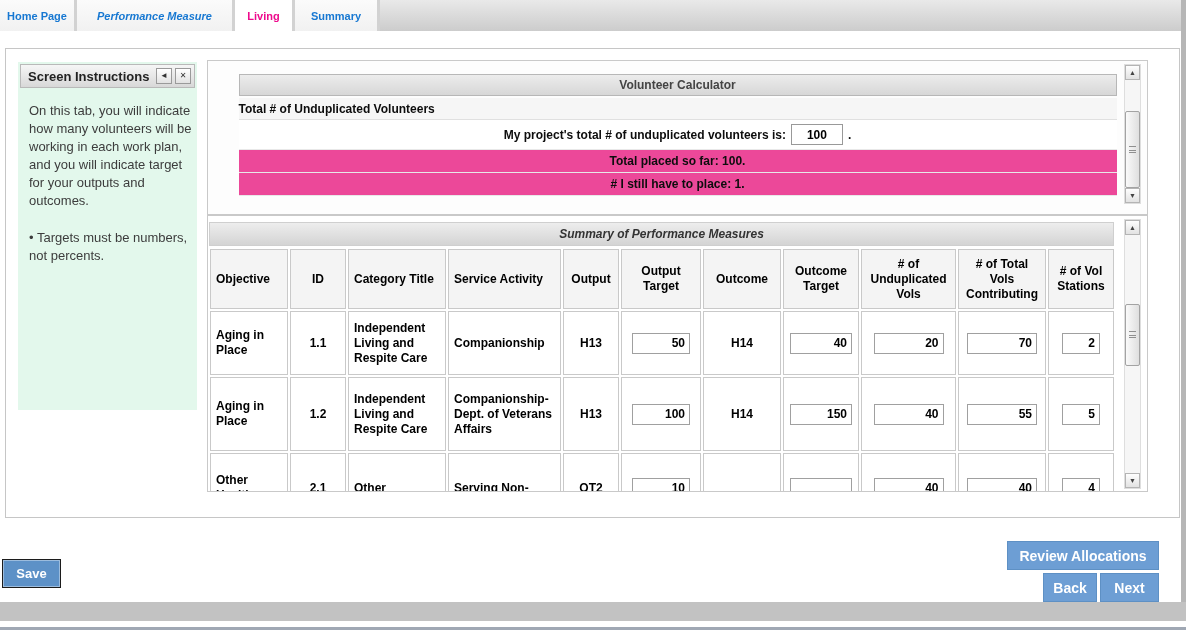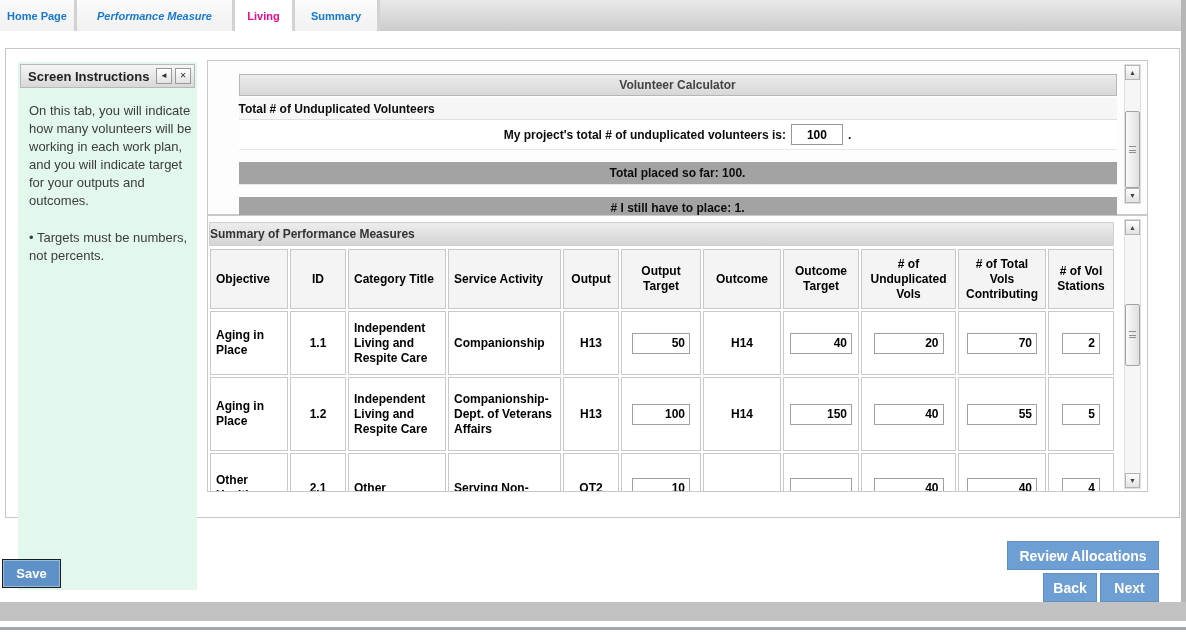"Screen Instructions" .instructions-panel { height: 528px -> 348px }
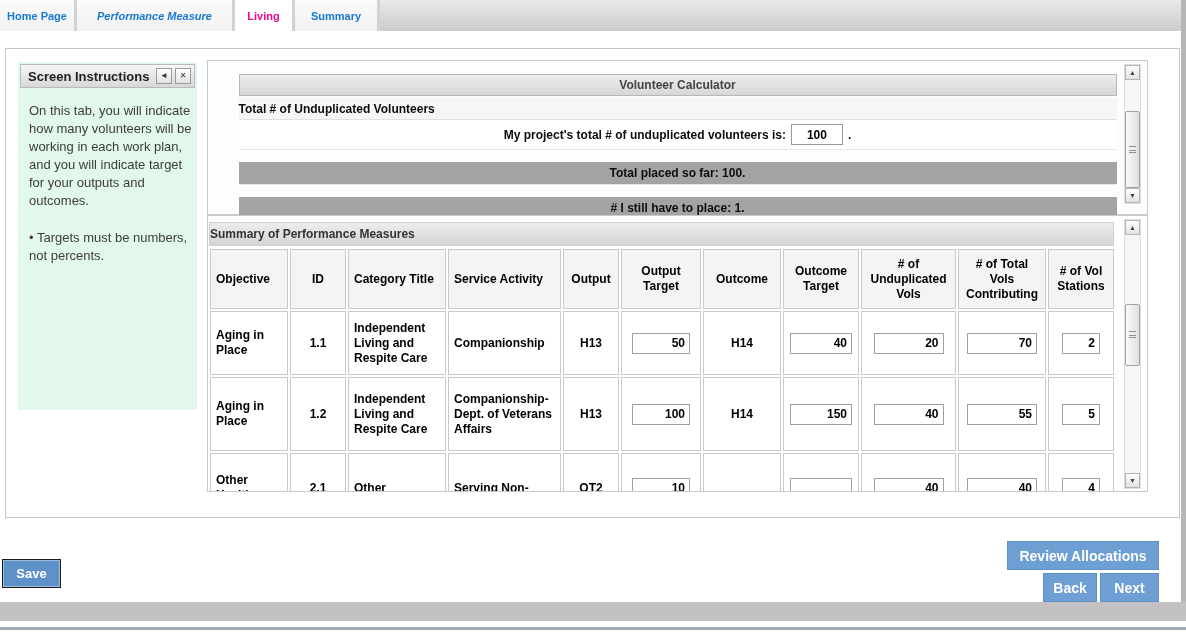"Total placed so far: 100." .calc-row { background: #a3a3a3 -> #ec4899; margin: 12px auto -> 0 auto }
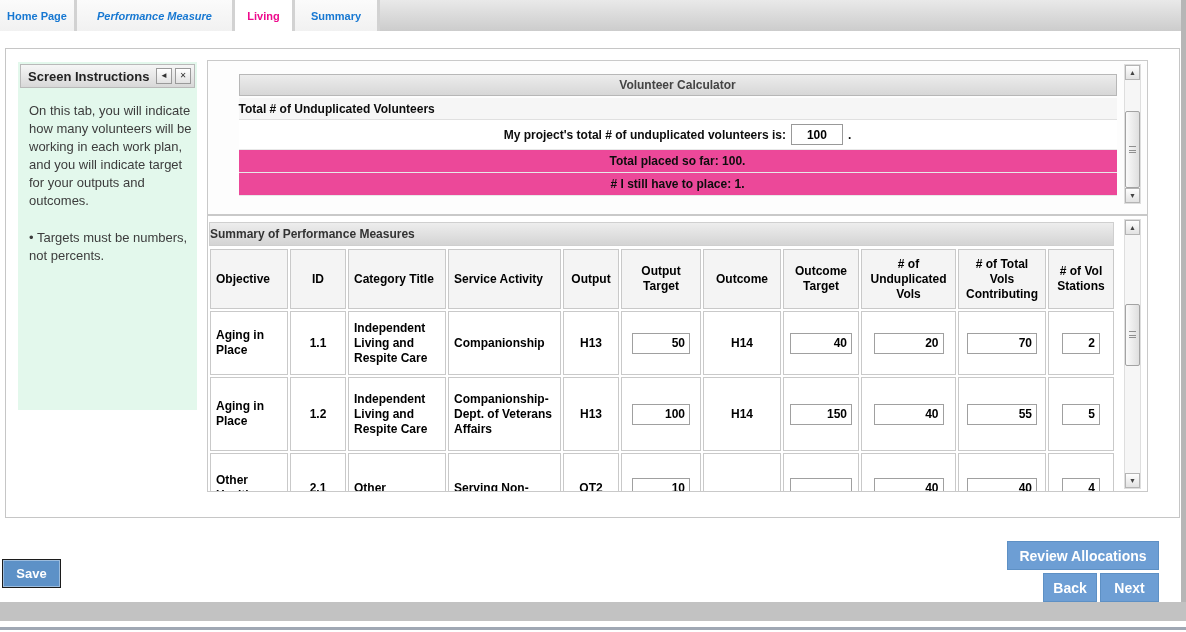"Summary of Performance Measures" .table-title { font-style: none -> italic; text-align: left -> center }
